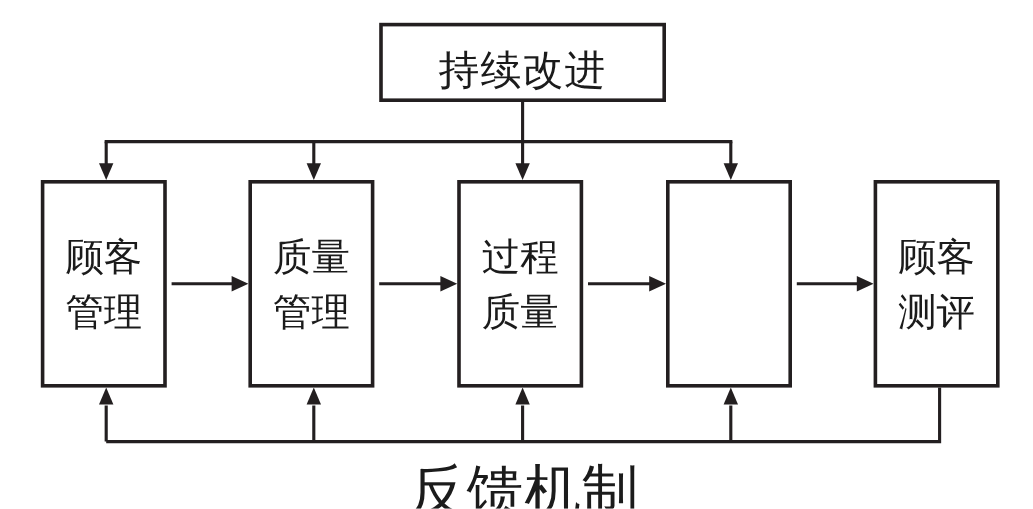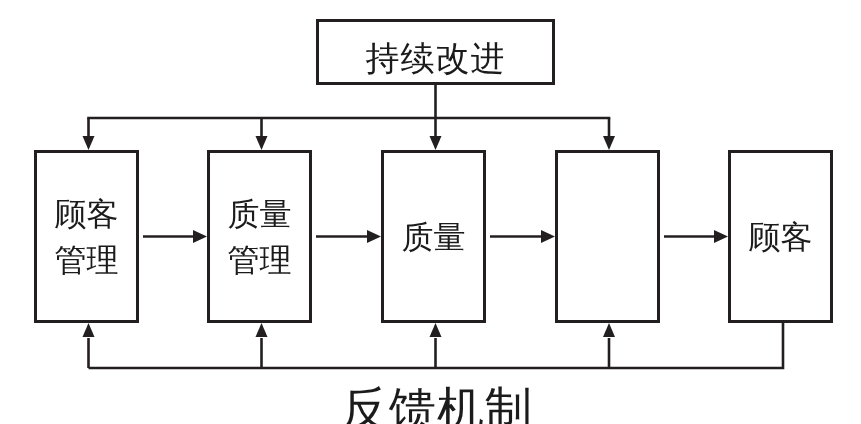"过程" span { html: none -> <span>过程</span> }
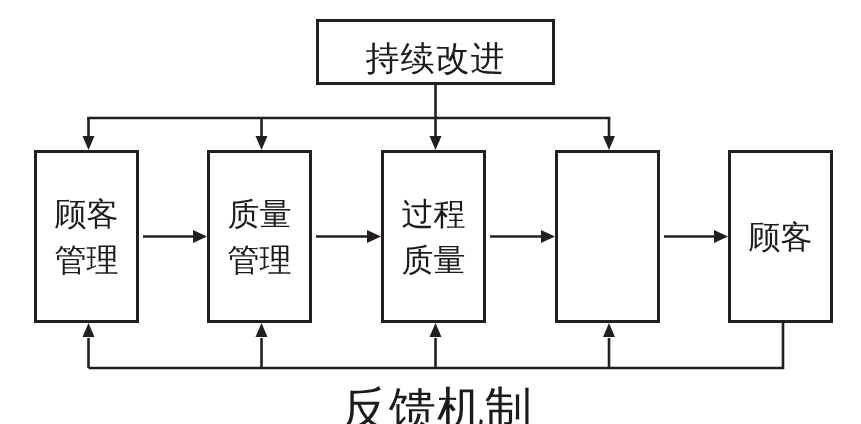"测评" span { html: none -> <span>测评</span> }
